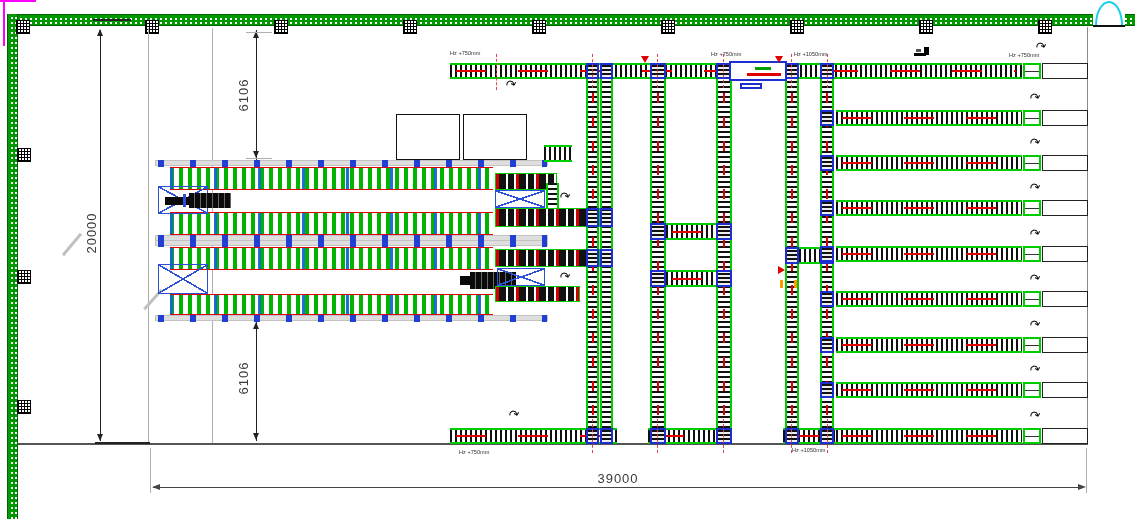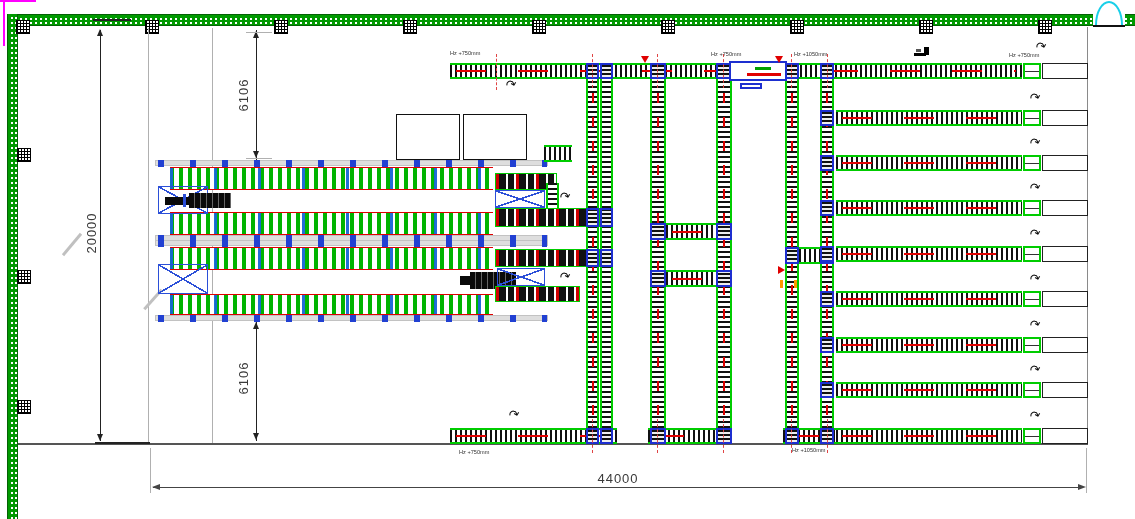"44000" div.dim { text: 44000 -> 39000 }
